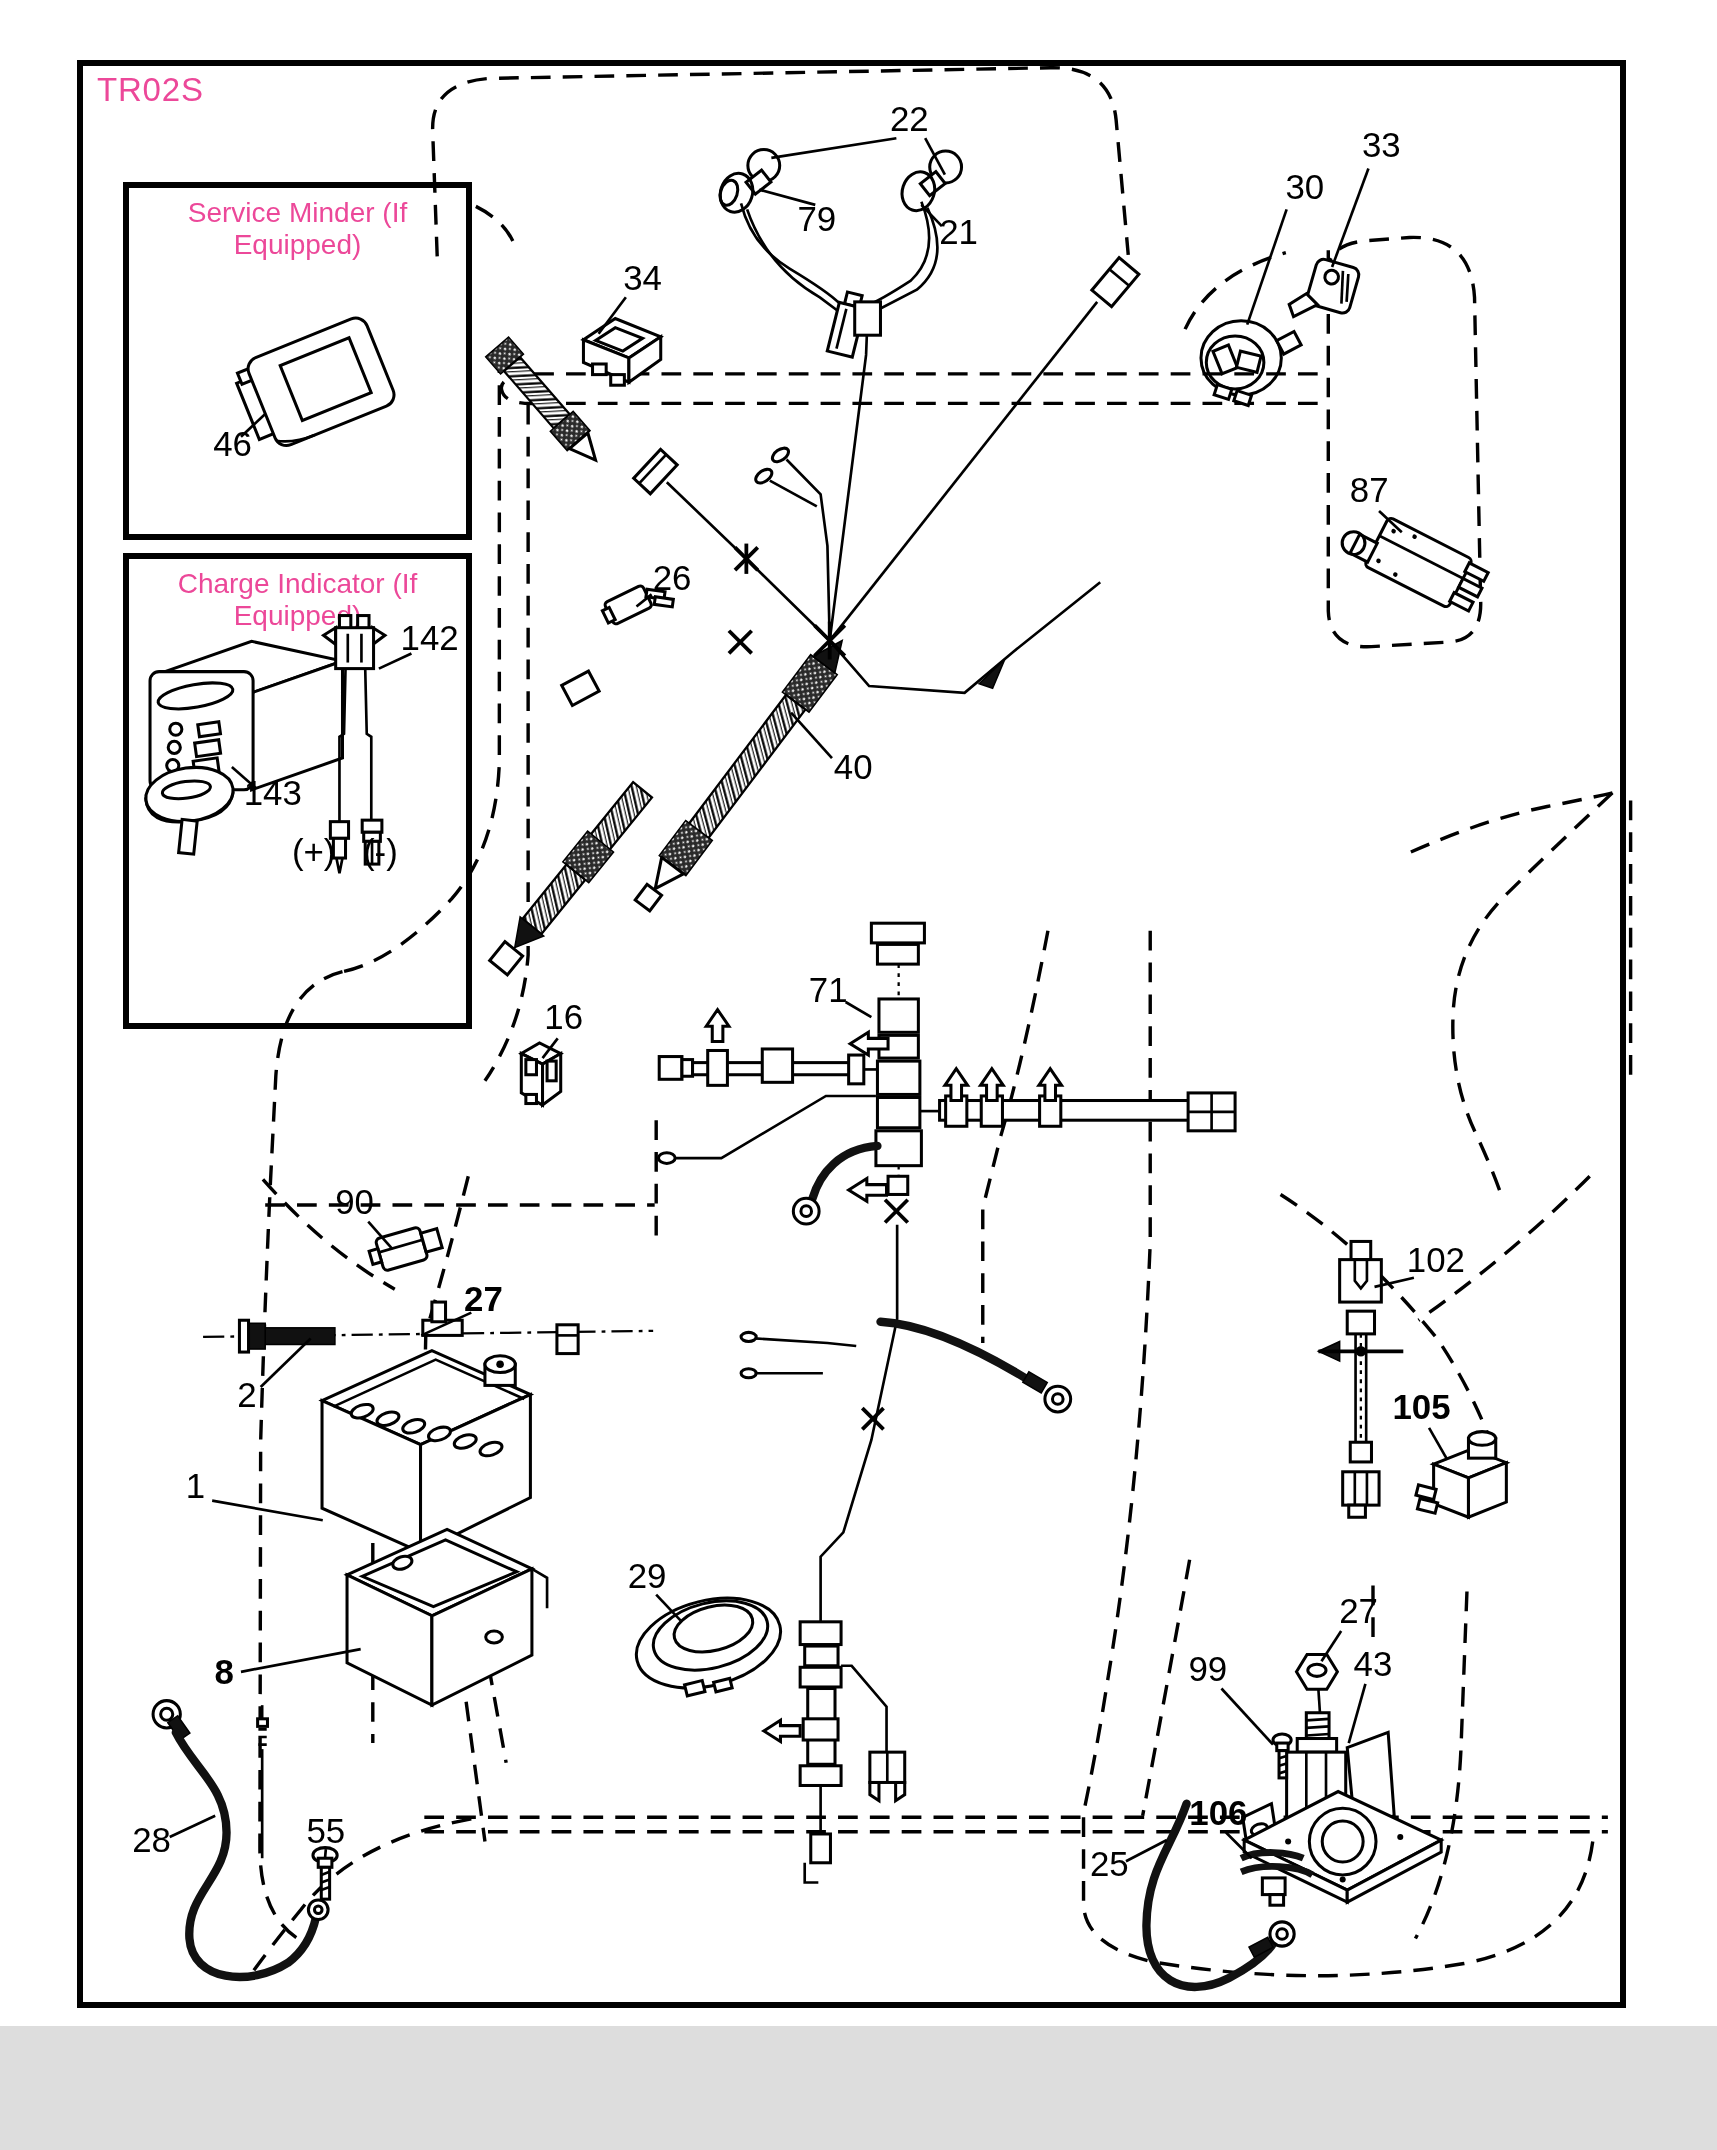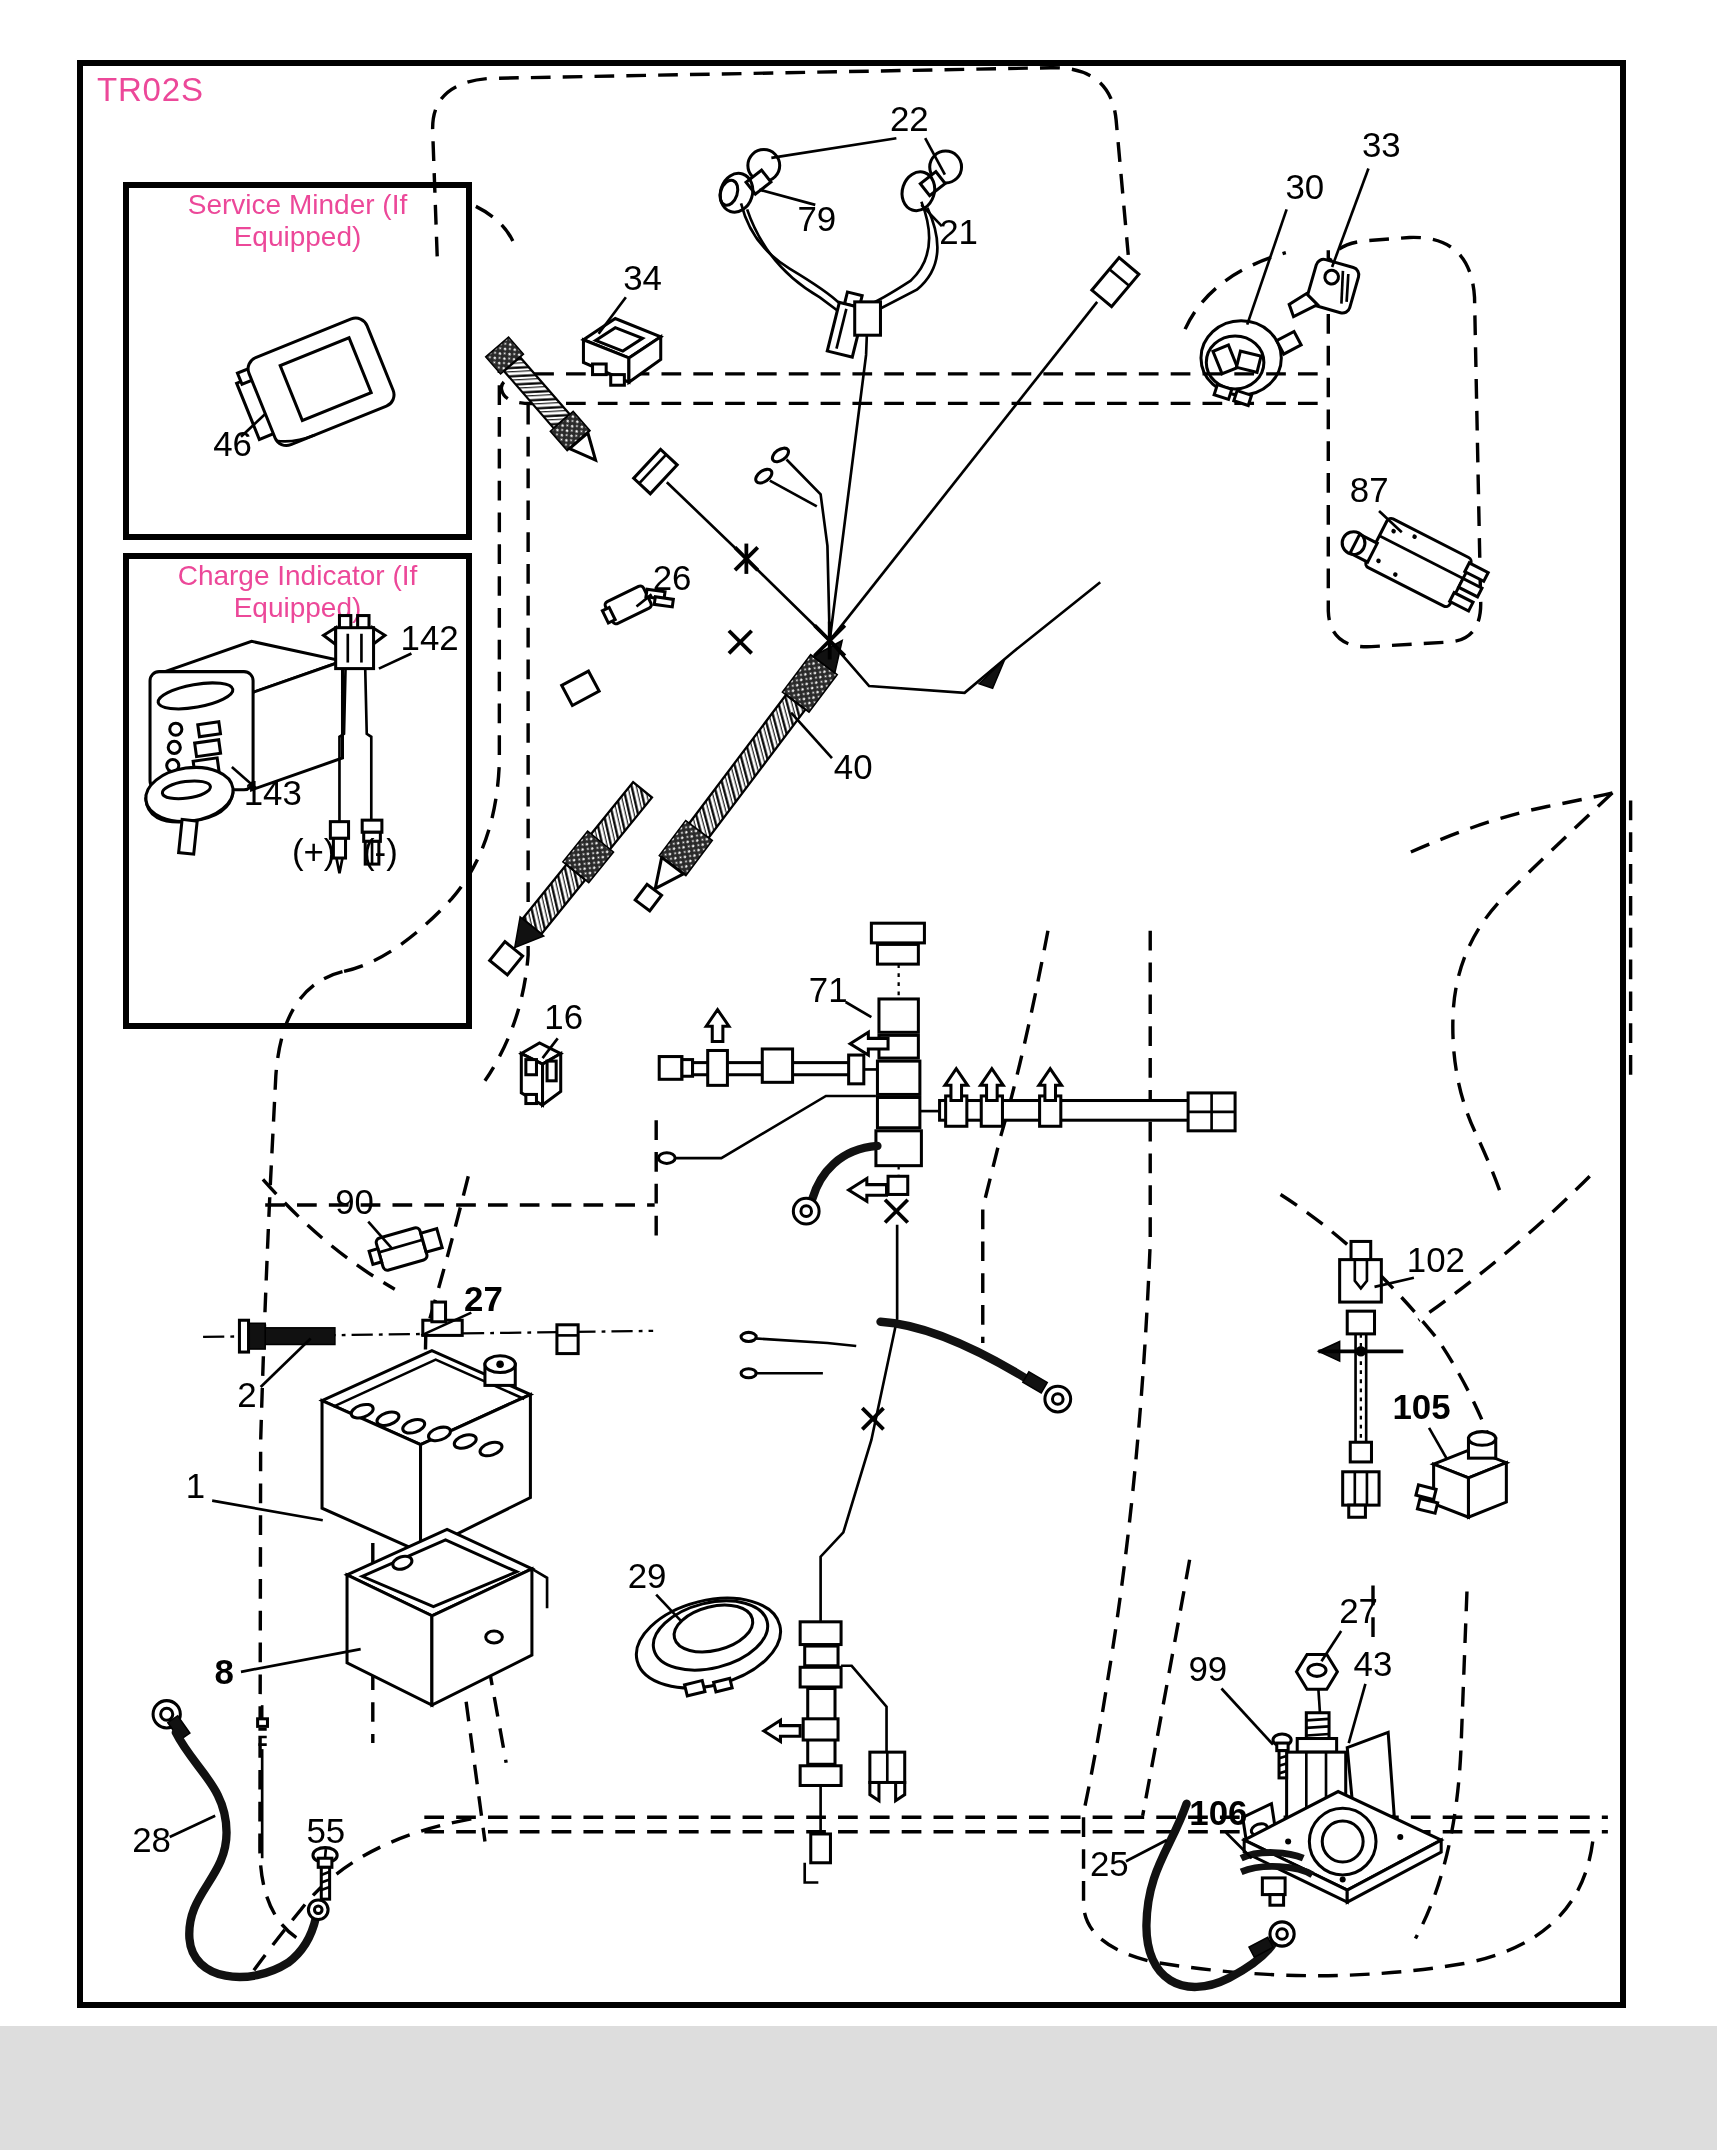"Service Minder (If Equipped)" .inset-title { margin-top: 1px -> 9px }
